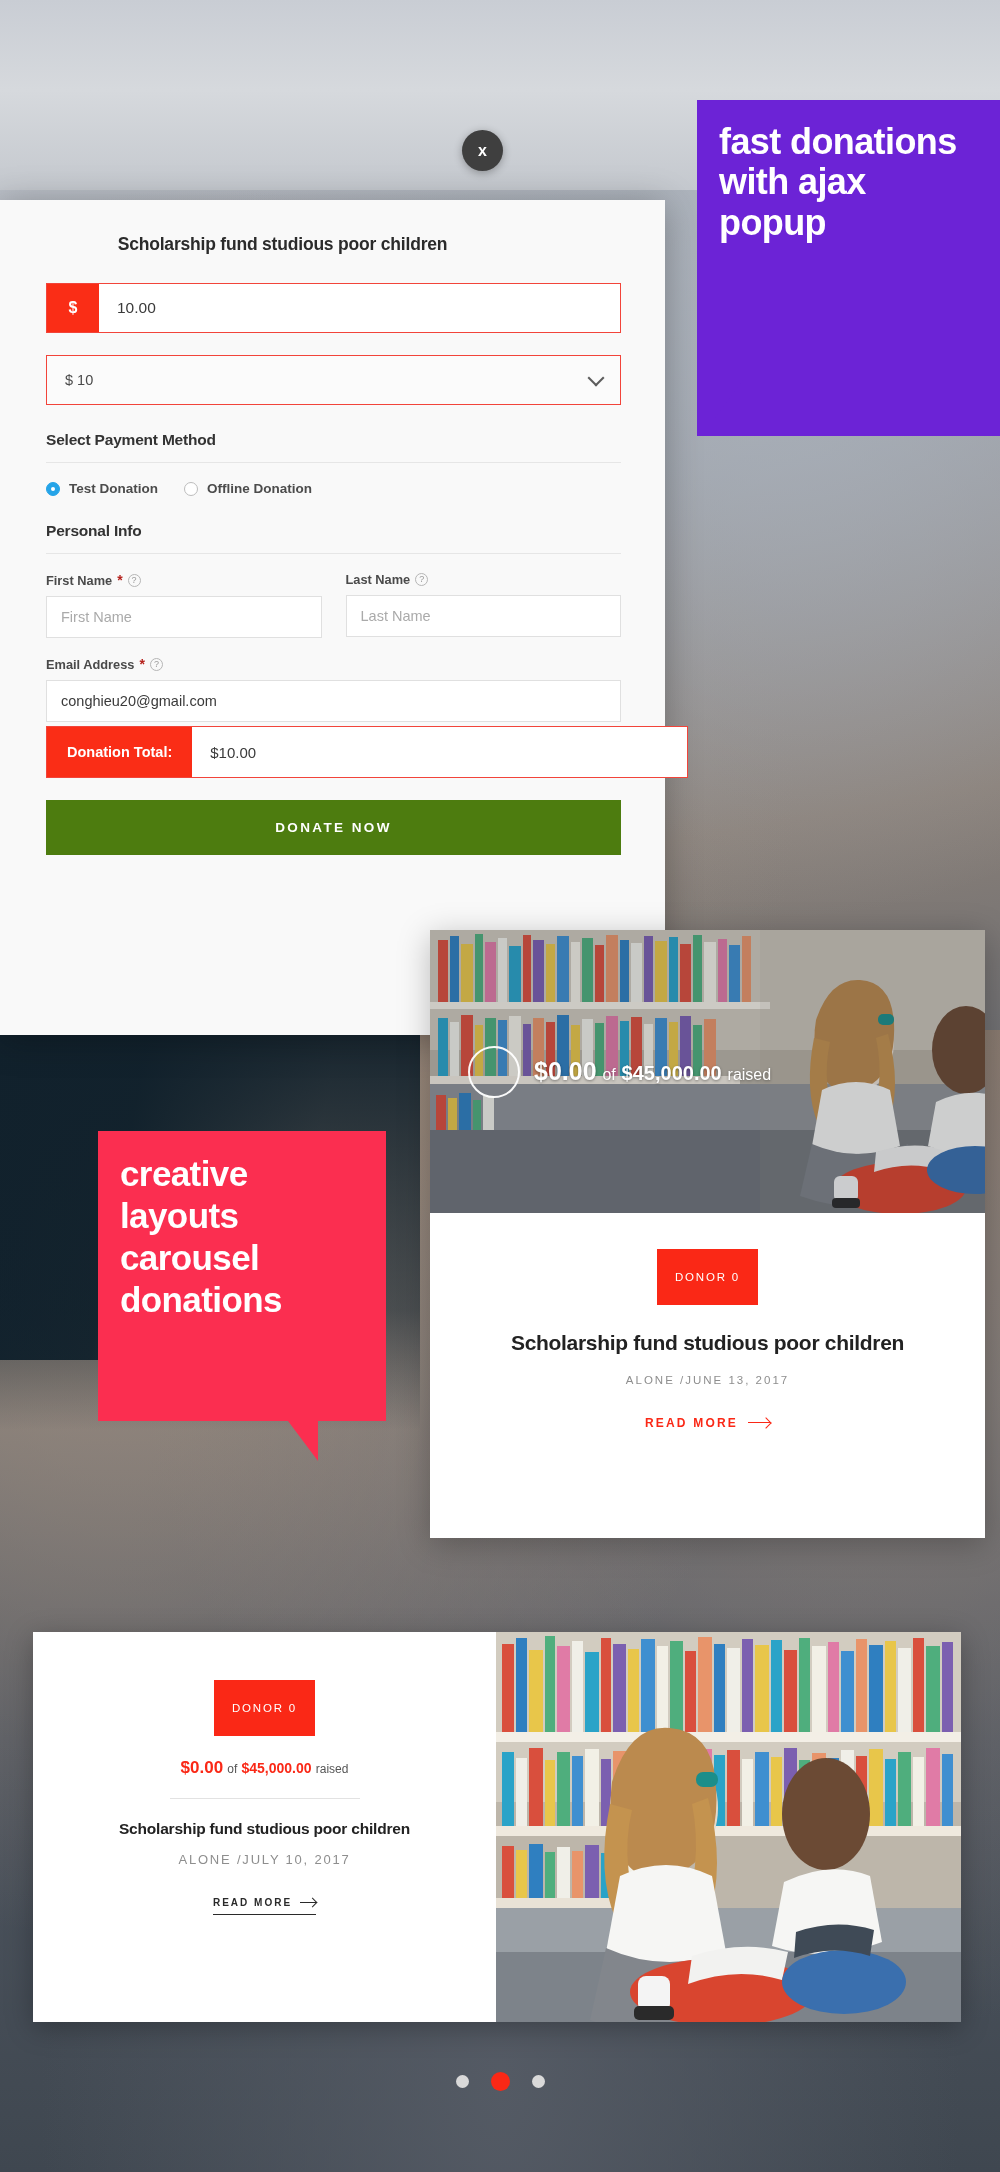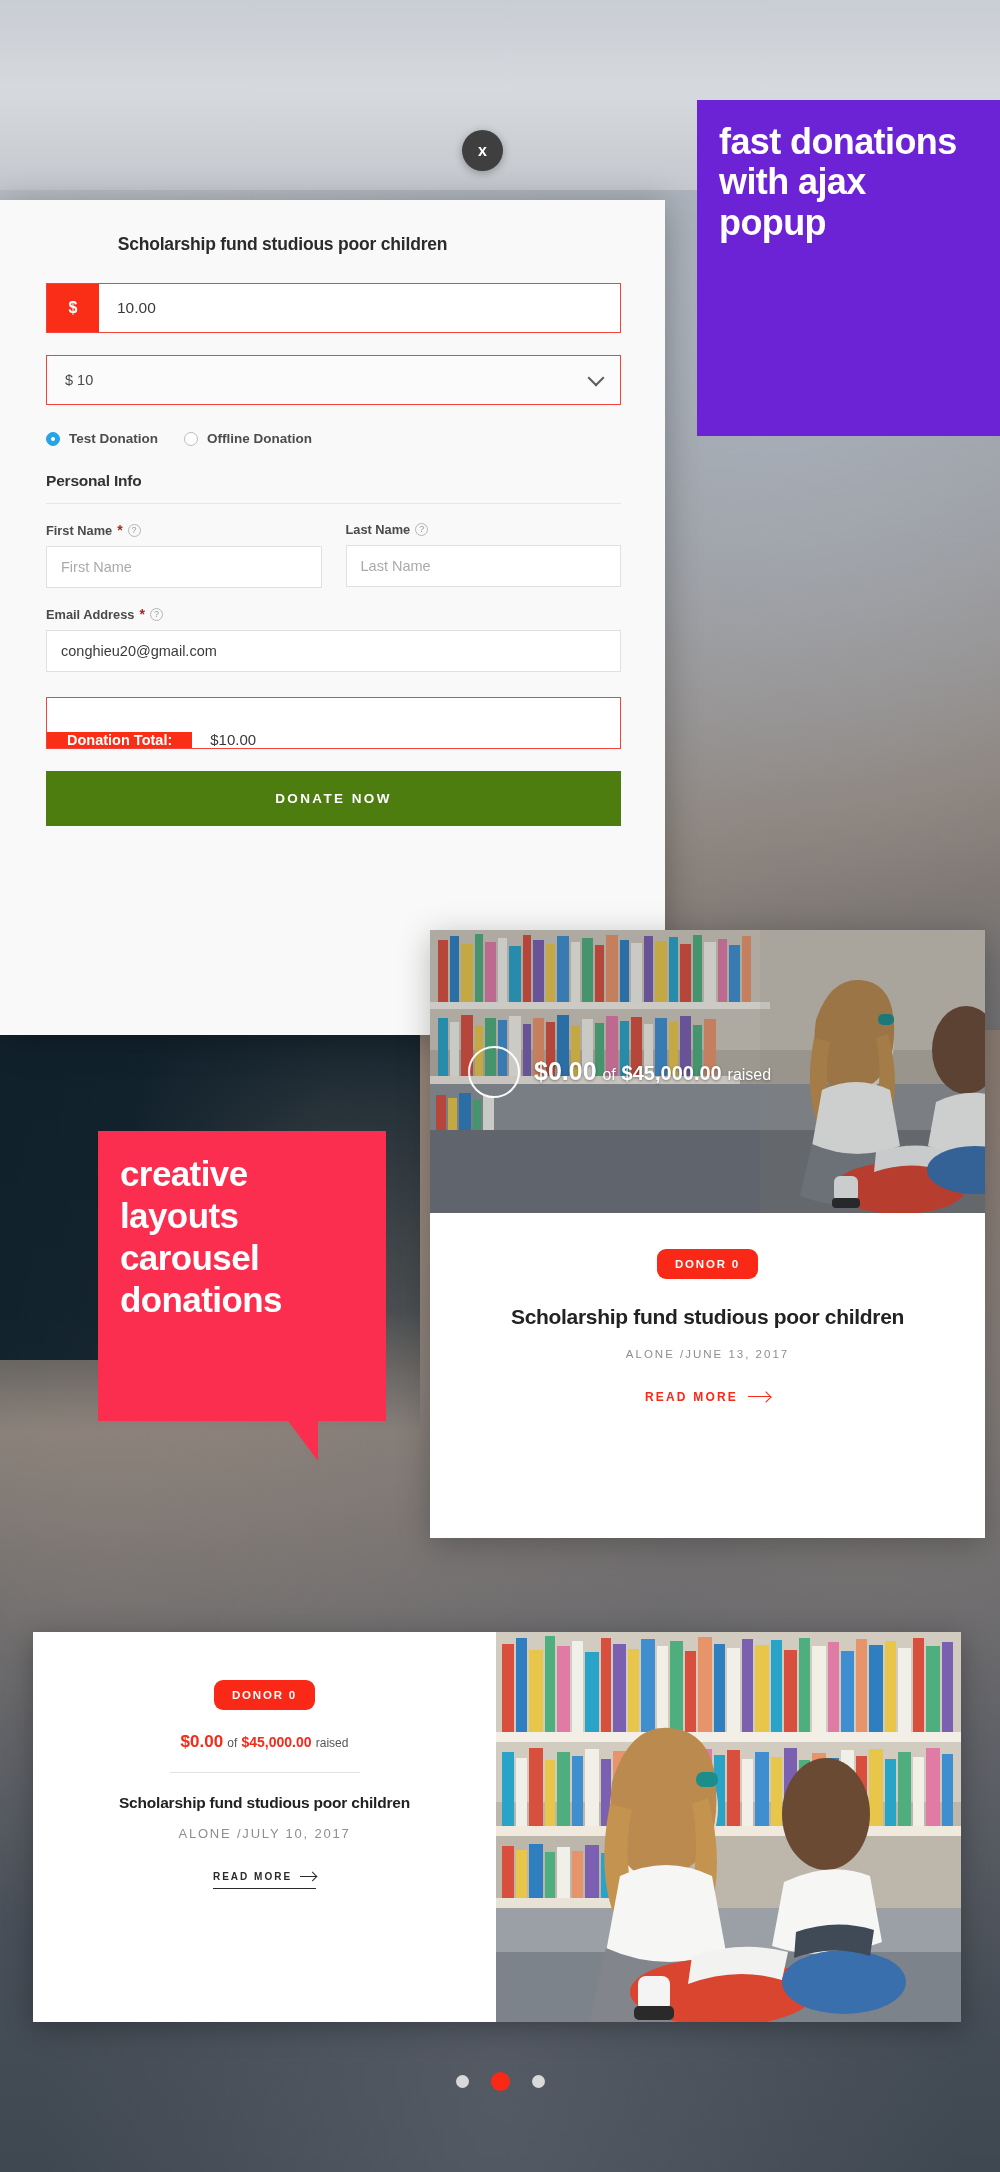"Select Payment Method" div.sec-head { html: none -> <div>Select Payment Method</div> }
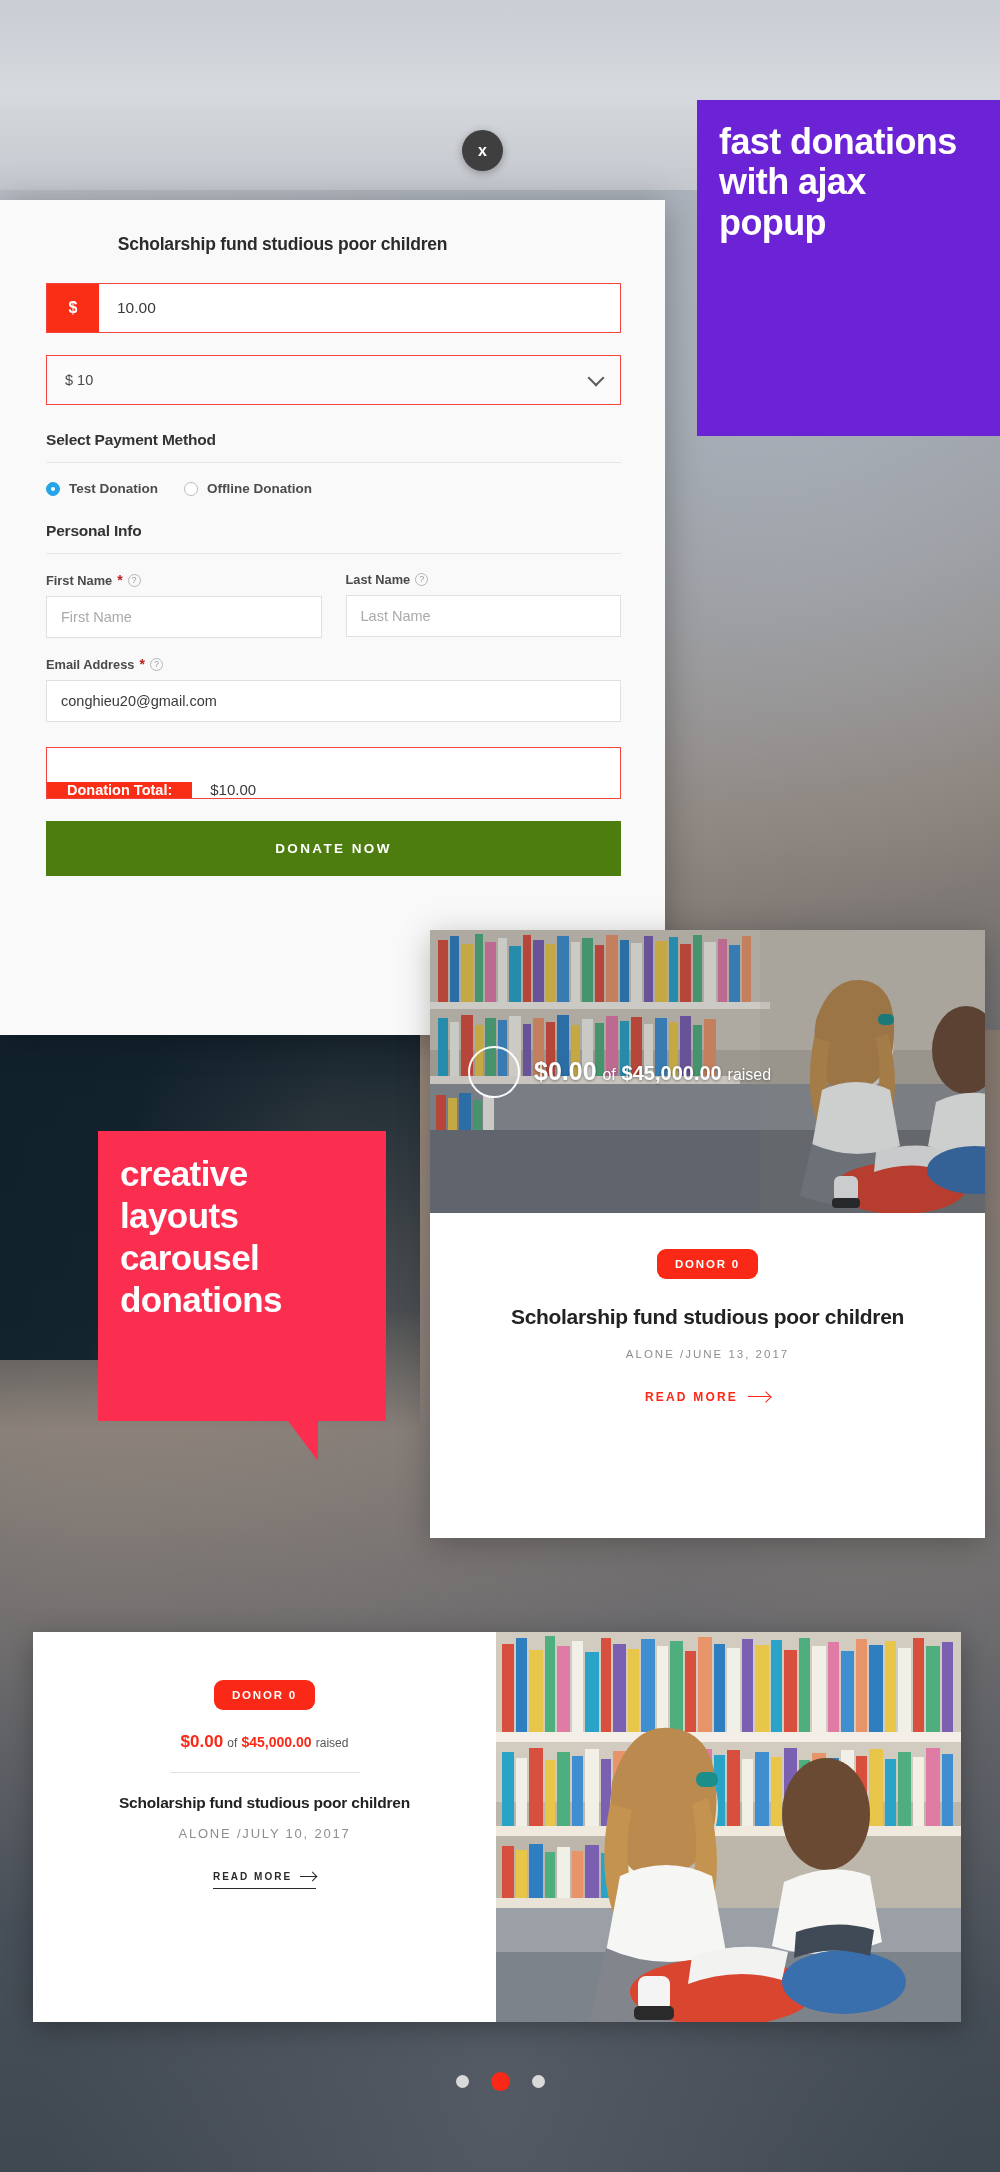"Donation Total:" .total-row { align-items: flex-end -> none; margin-top: 25px -> 4px; width: 575px -> 642px }
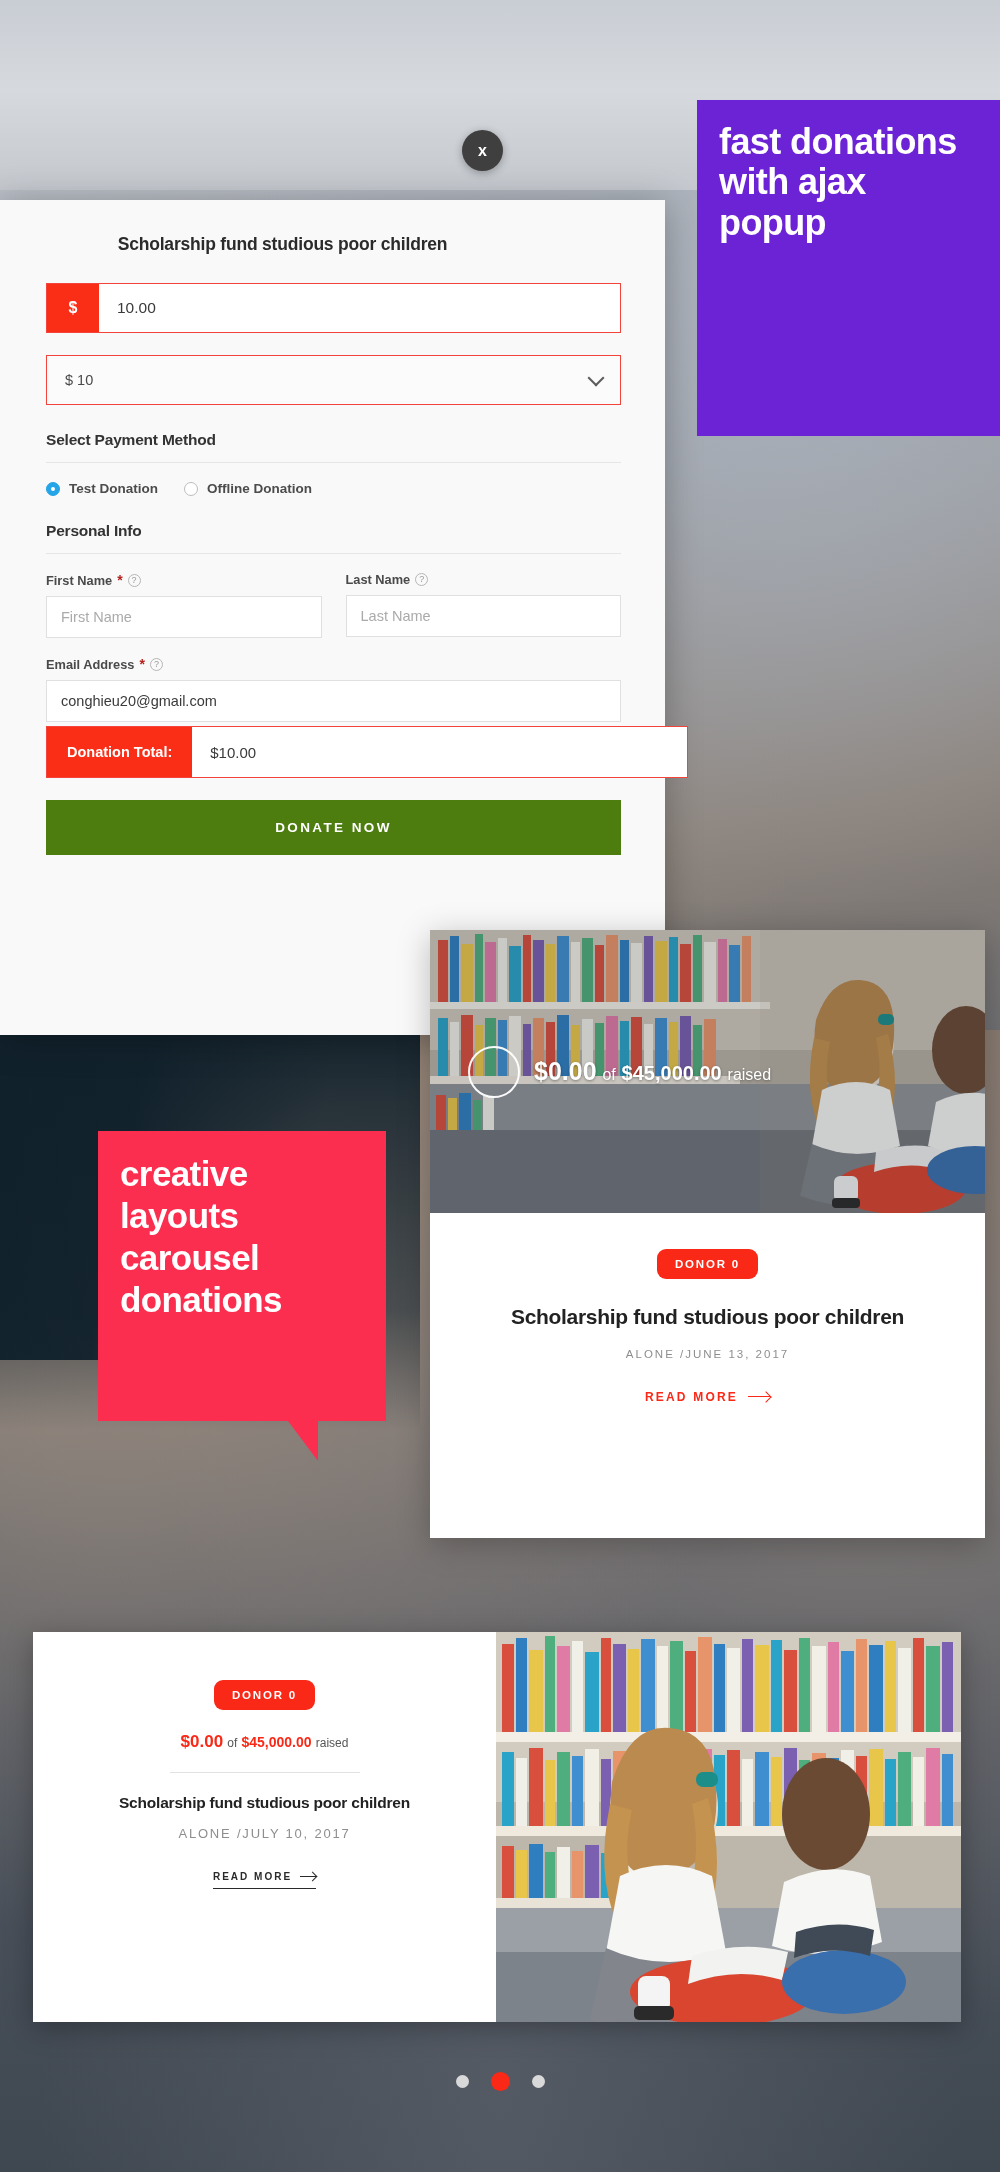"DONOR 0" .donor-badge { border-radius: 9px -> none; font-weight: bold -> normal; padding: 9px 18px -> 22px 18px }
